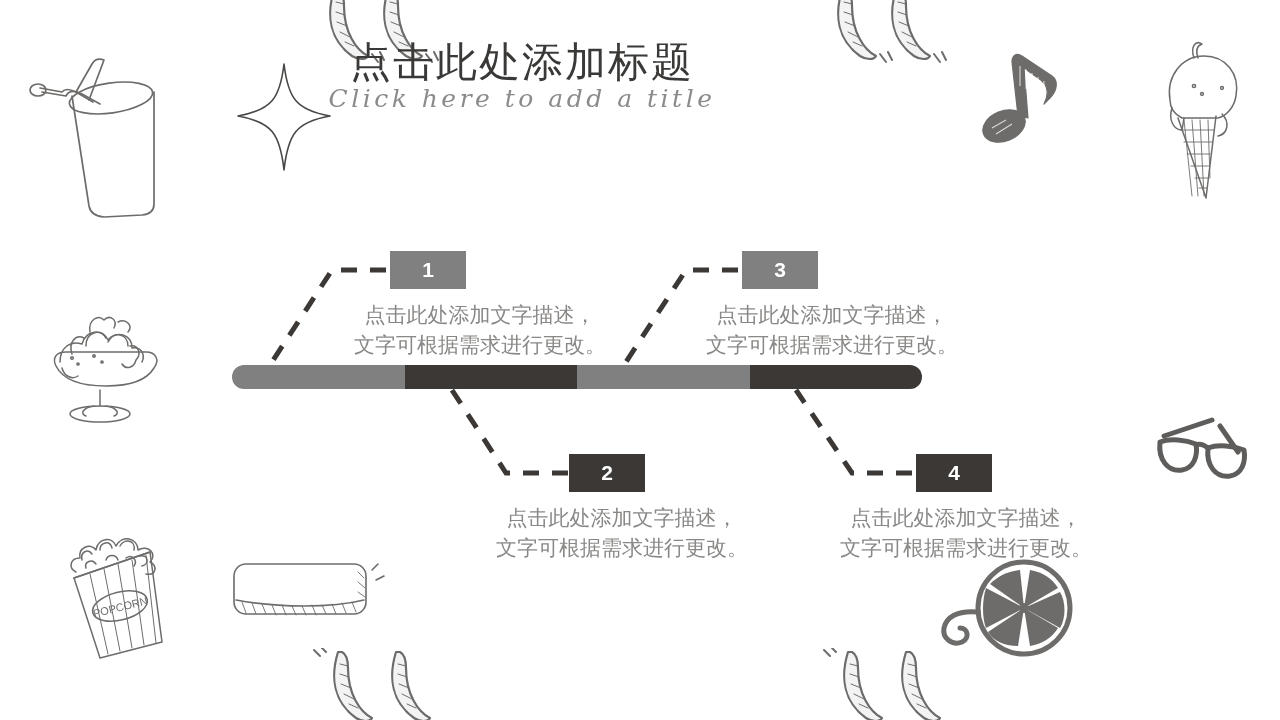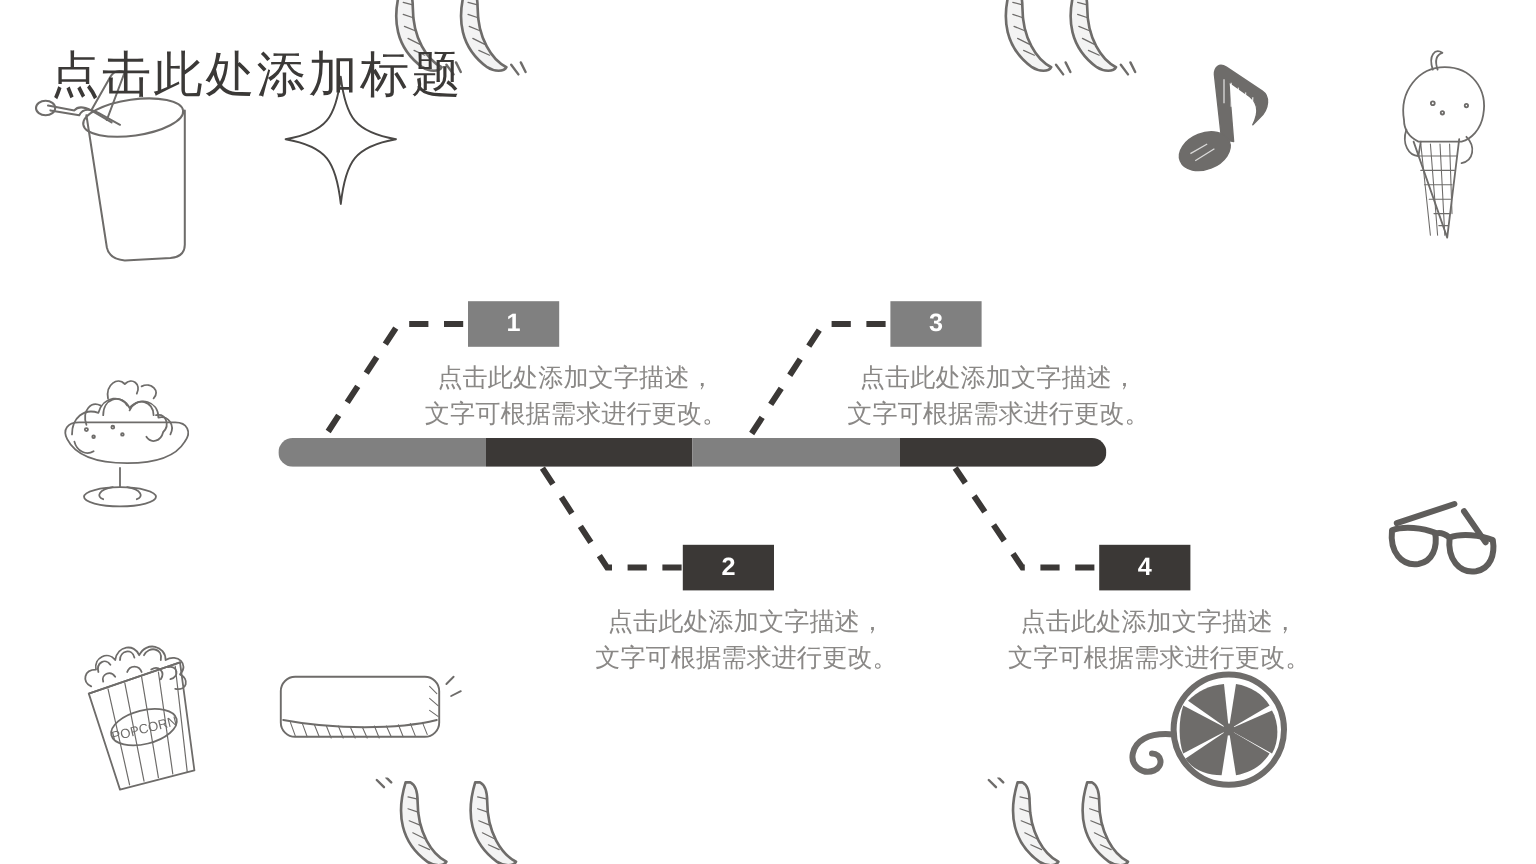"点击此处添加标题" .title-block { margin-left: 42px -> none; text-align: left -> center }
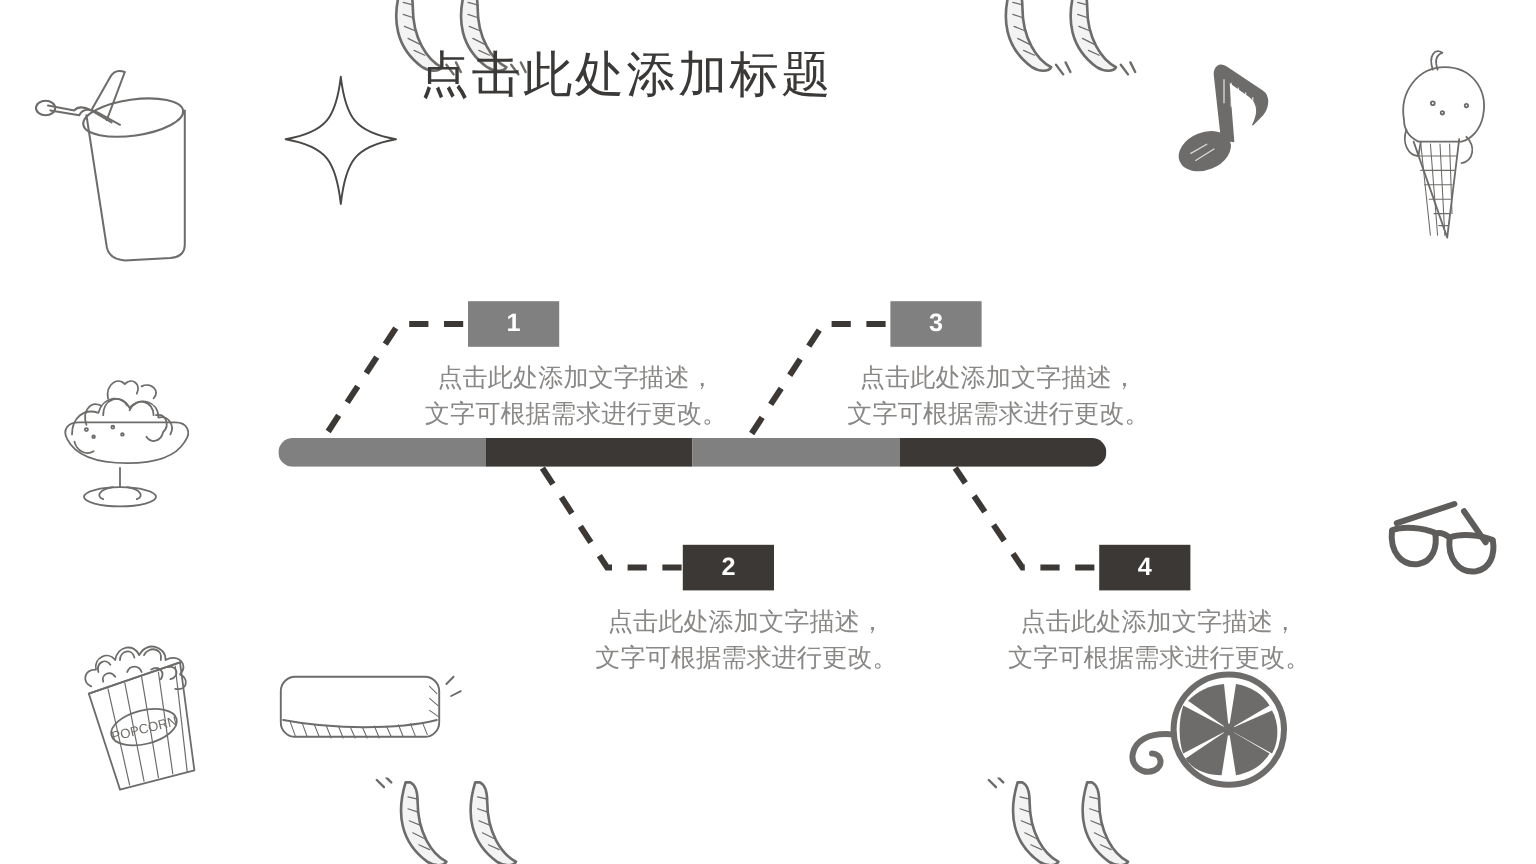"Click here to add a" div.title-en { html: none -> <div>Click here to add a title</div> }
